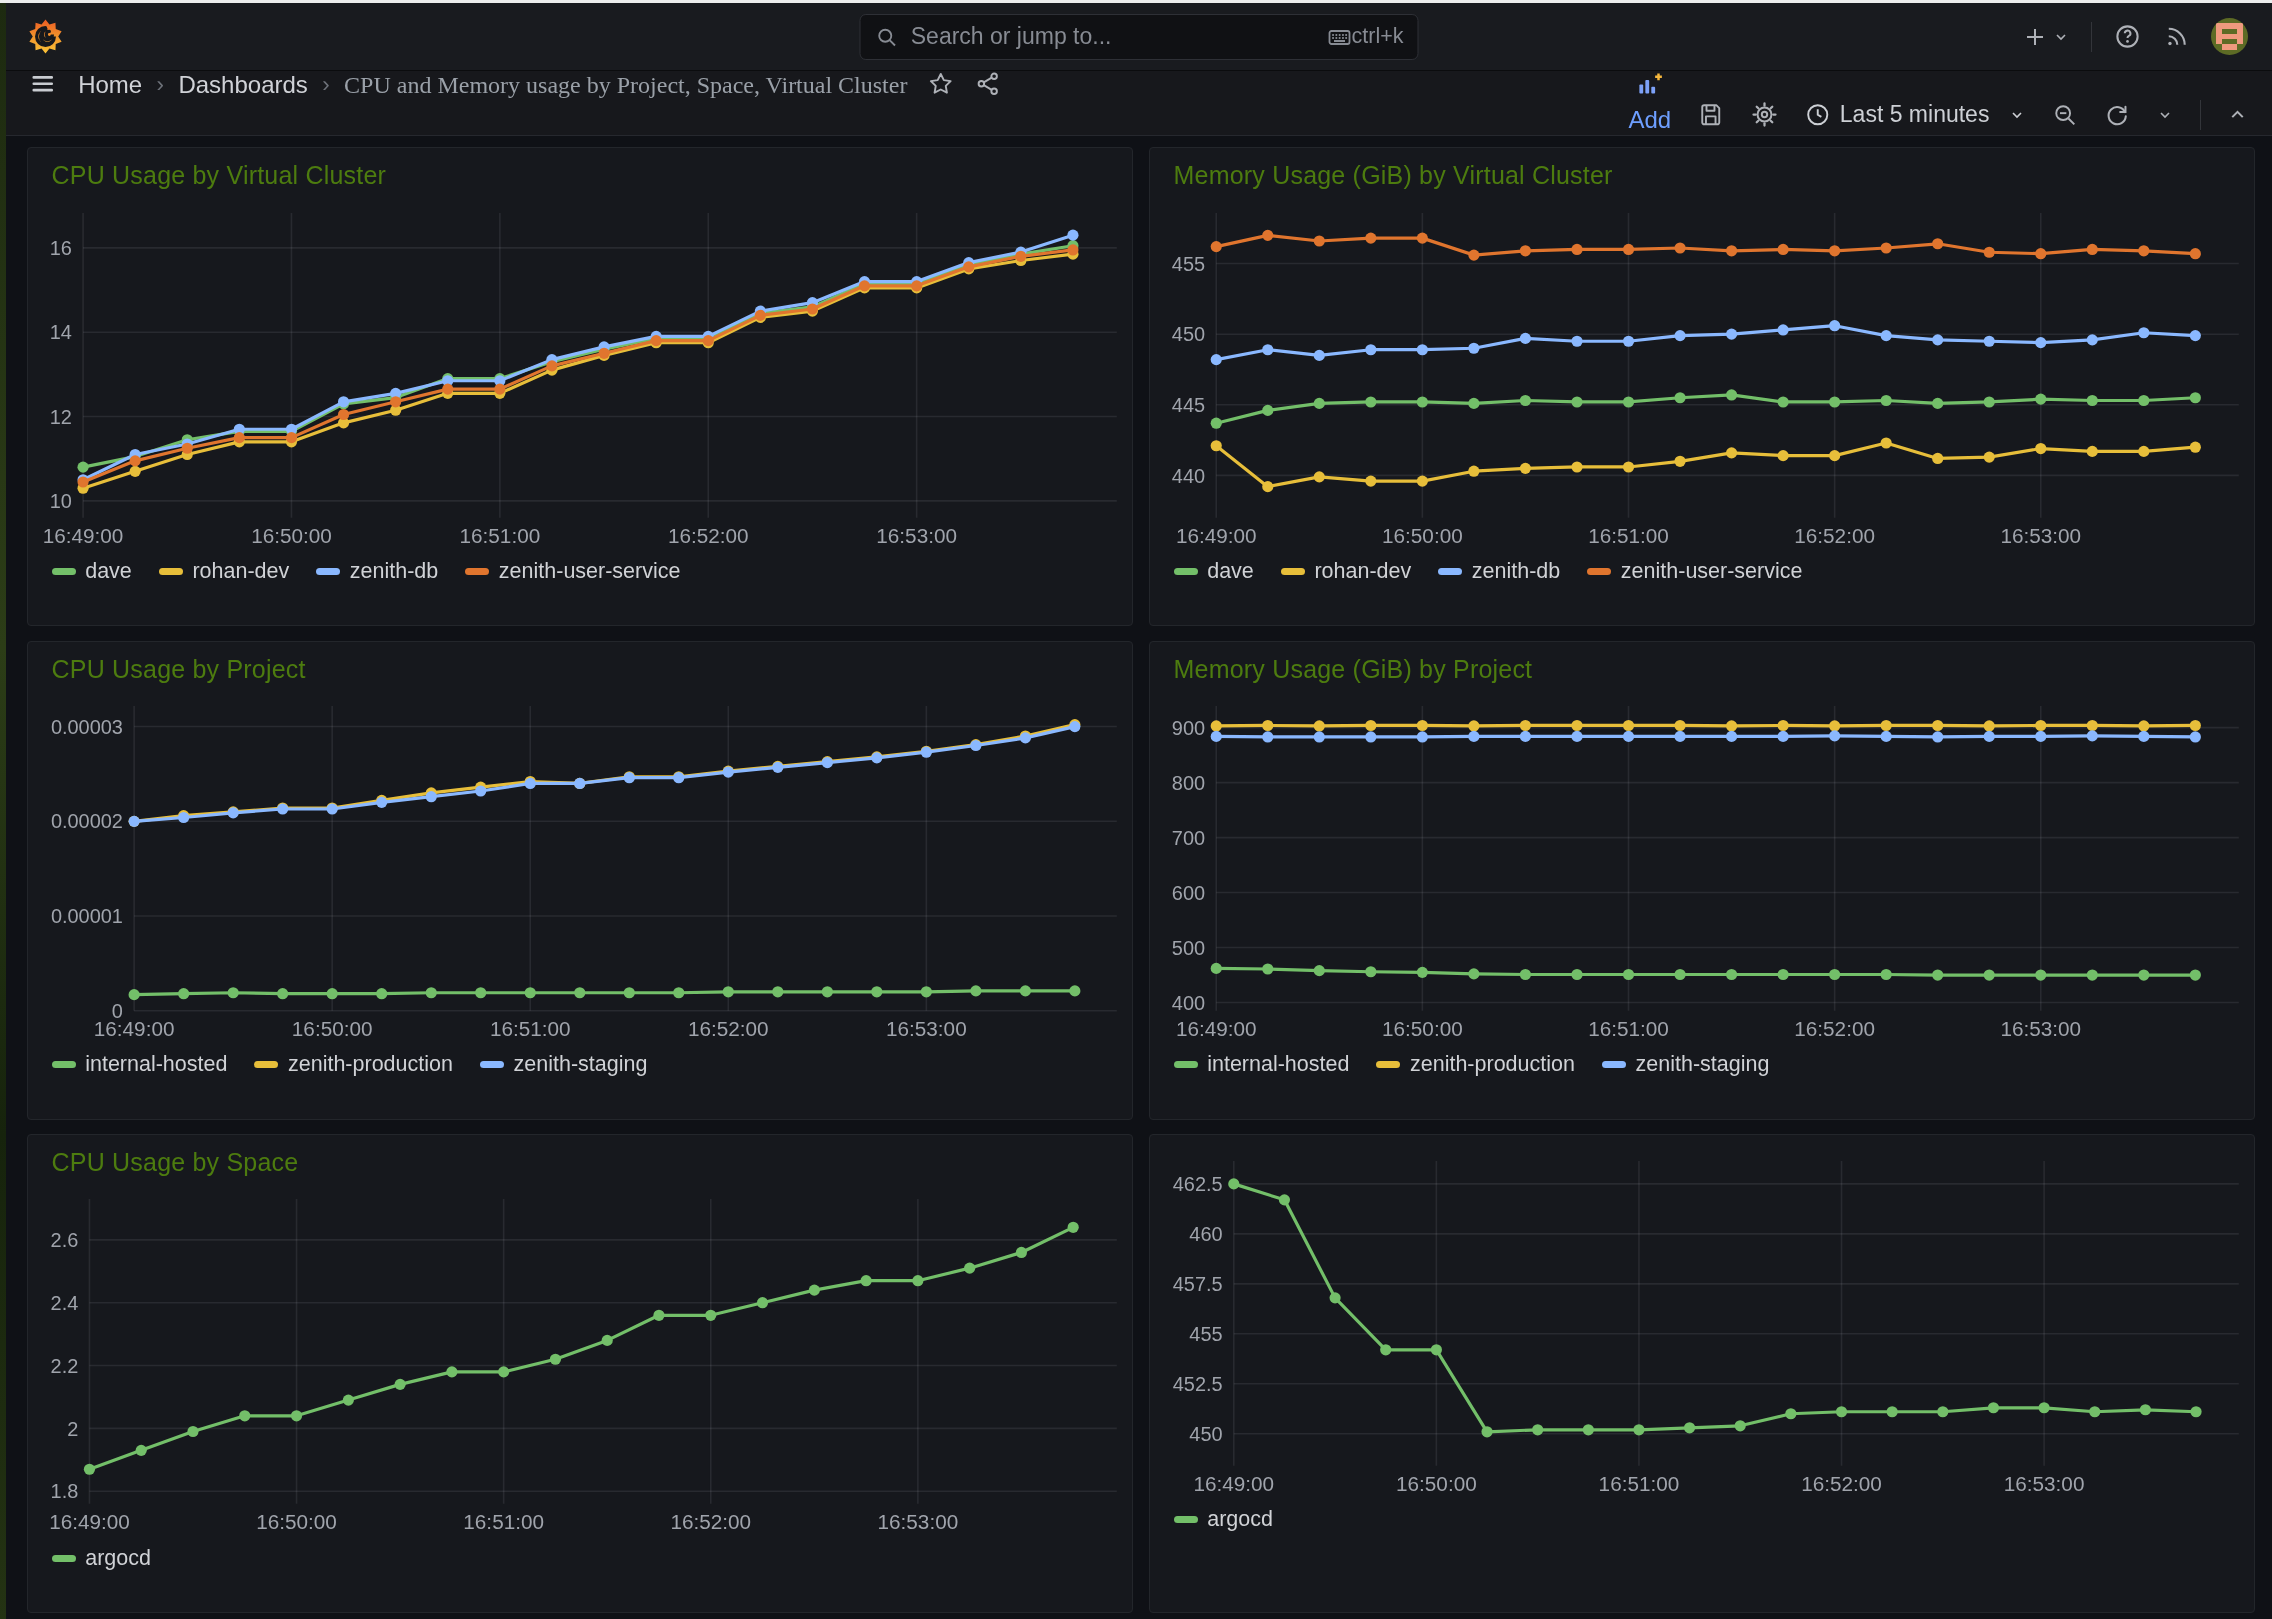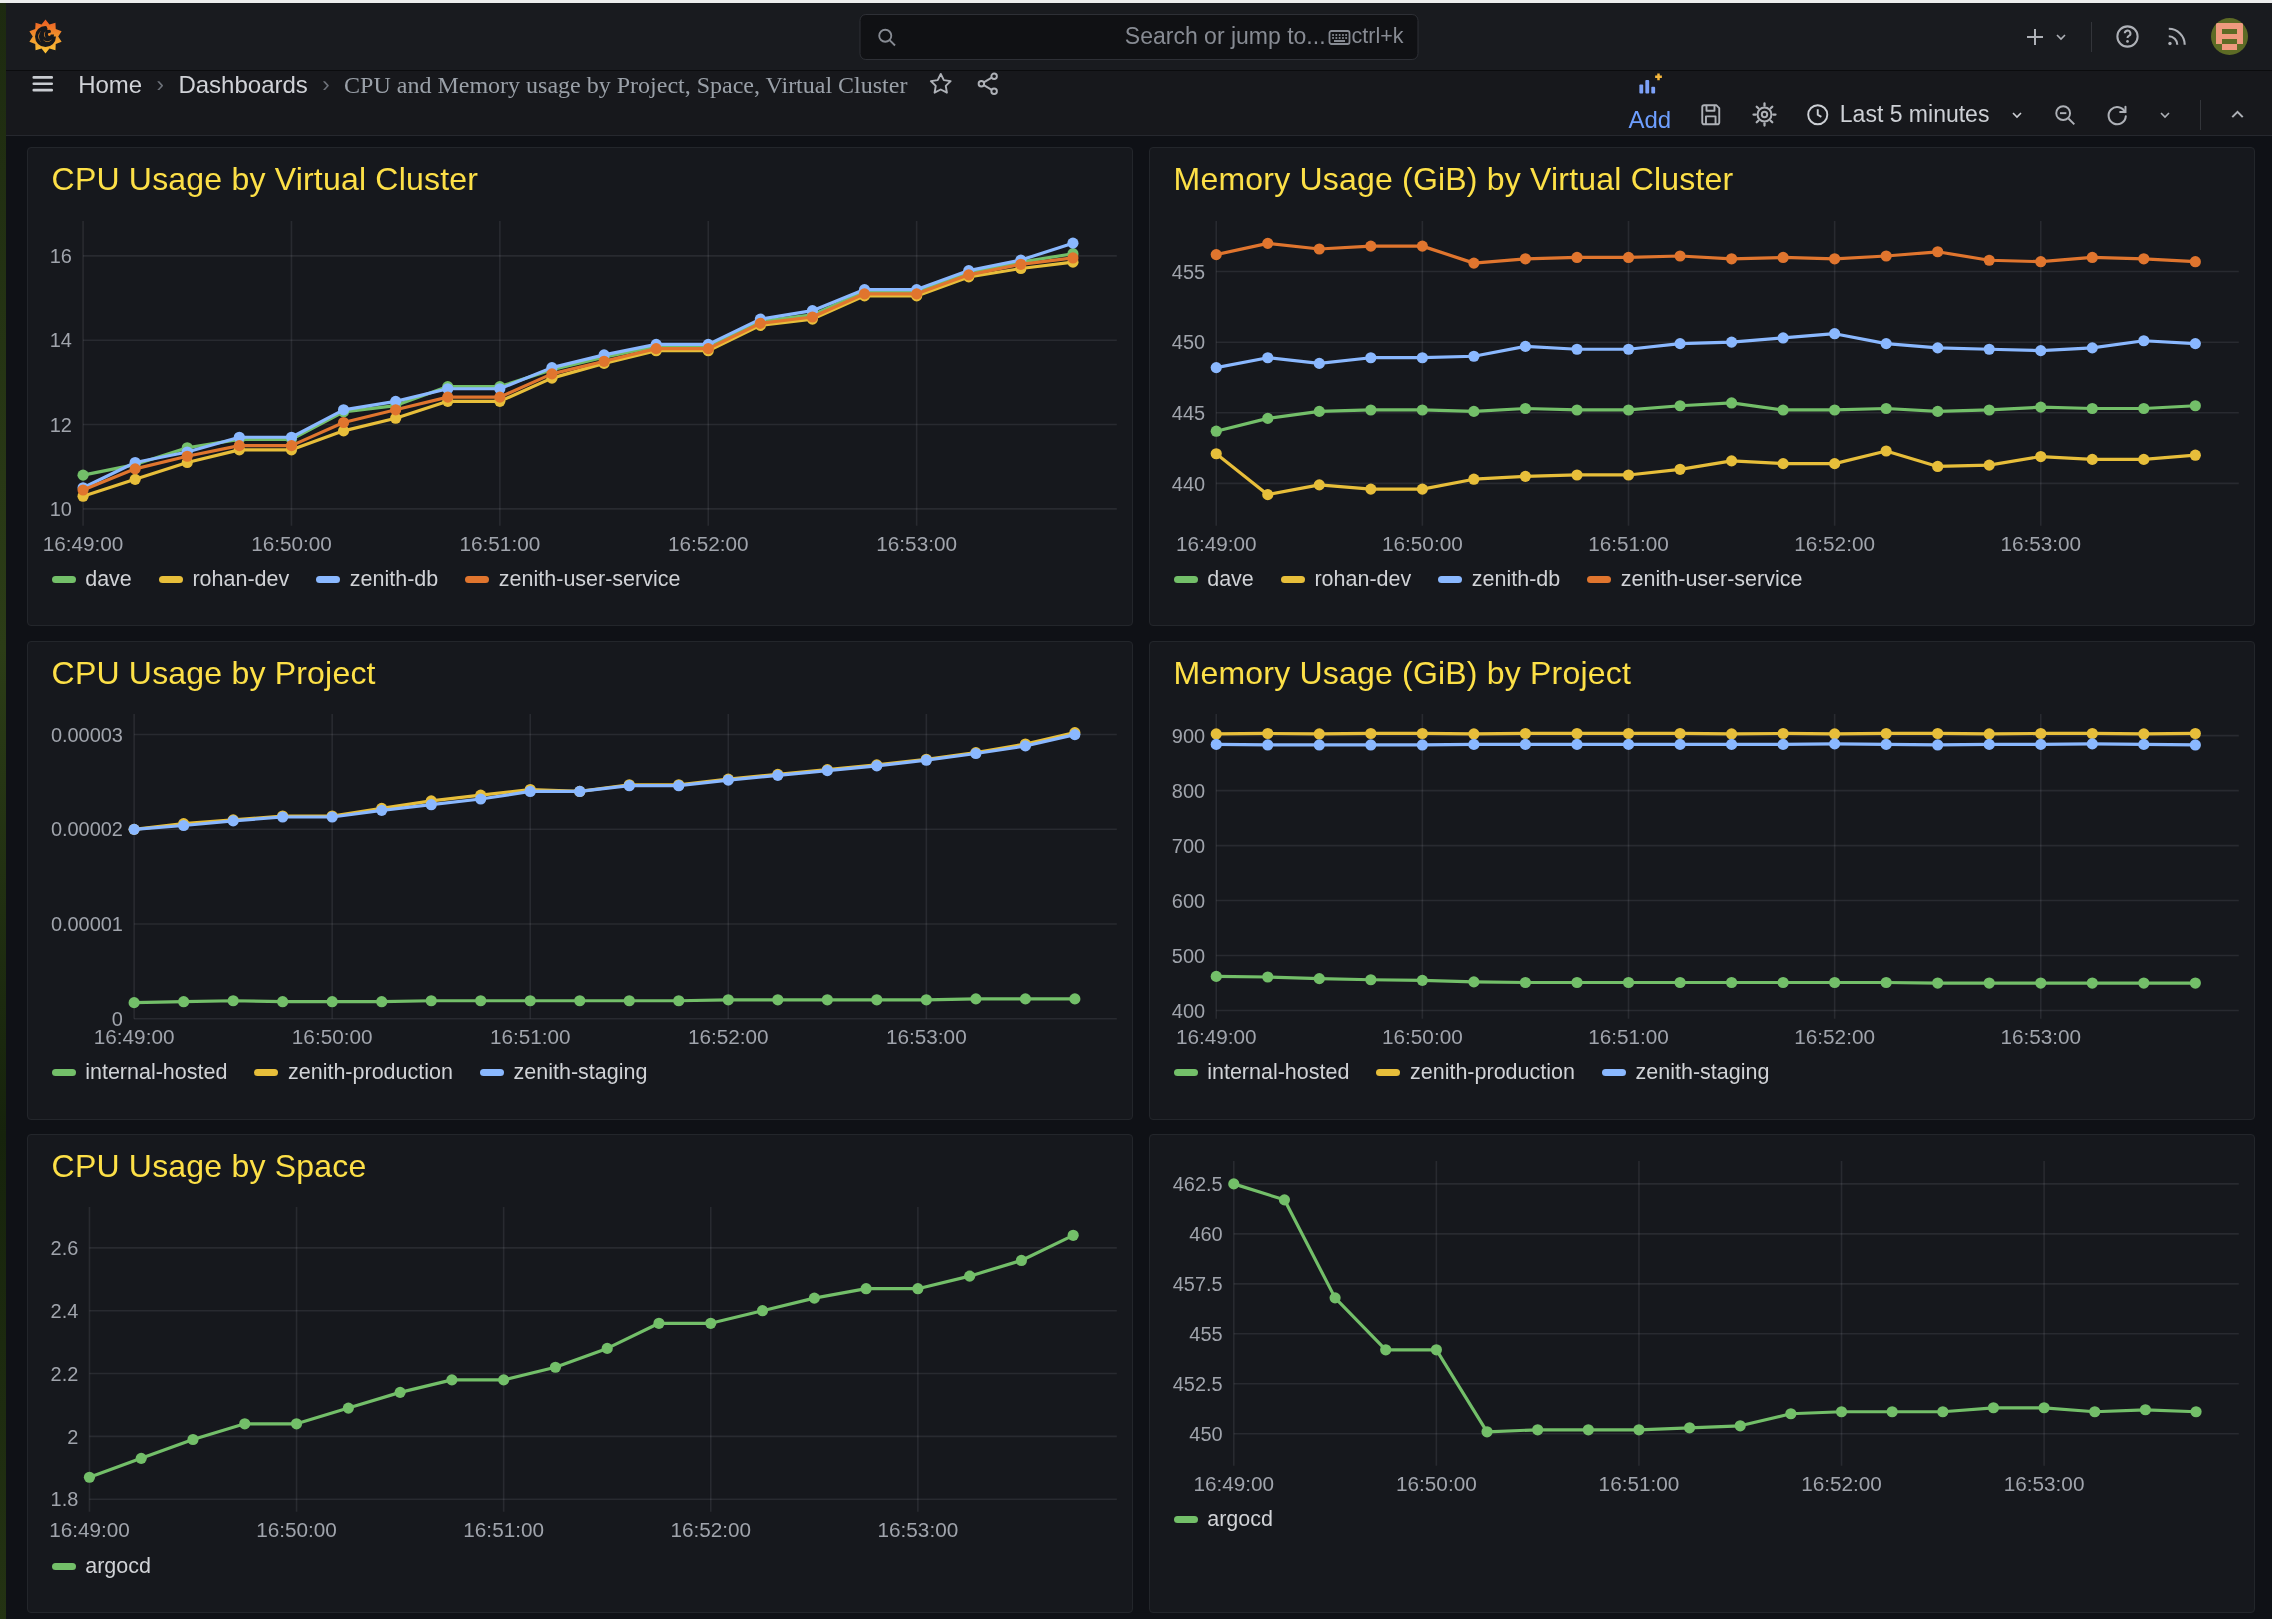"Search or jump to..." .search-box input { text-align: right -> none }
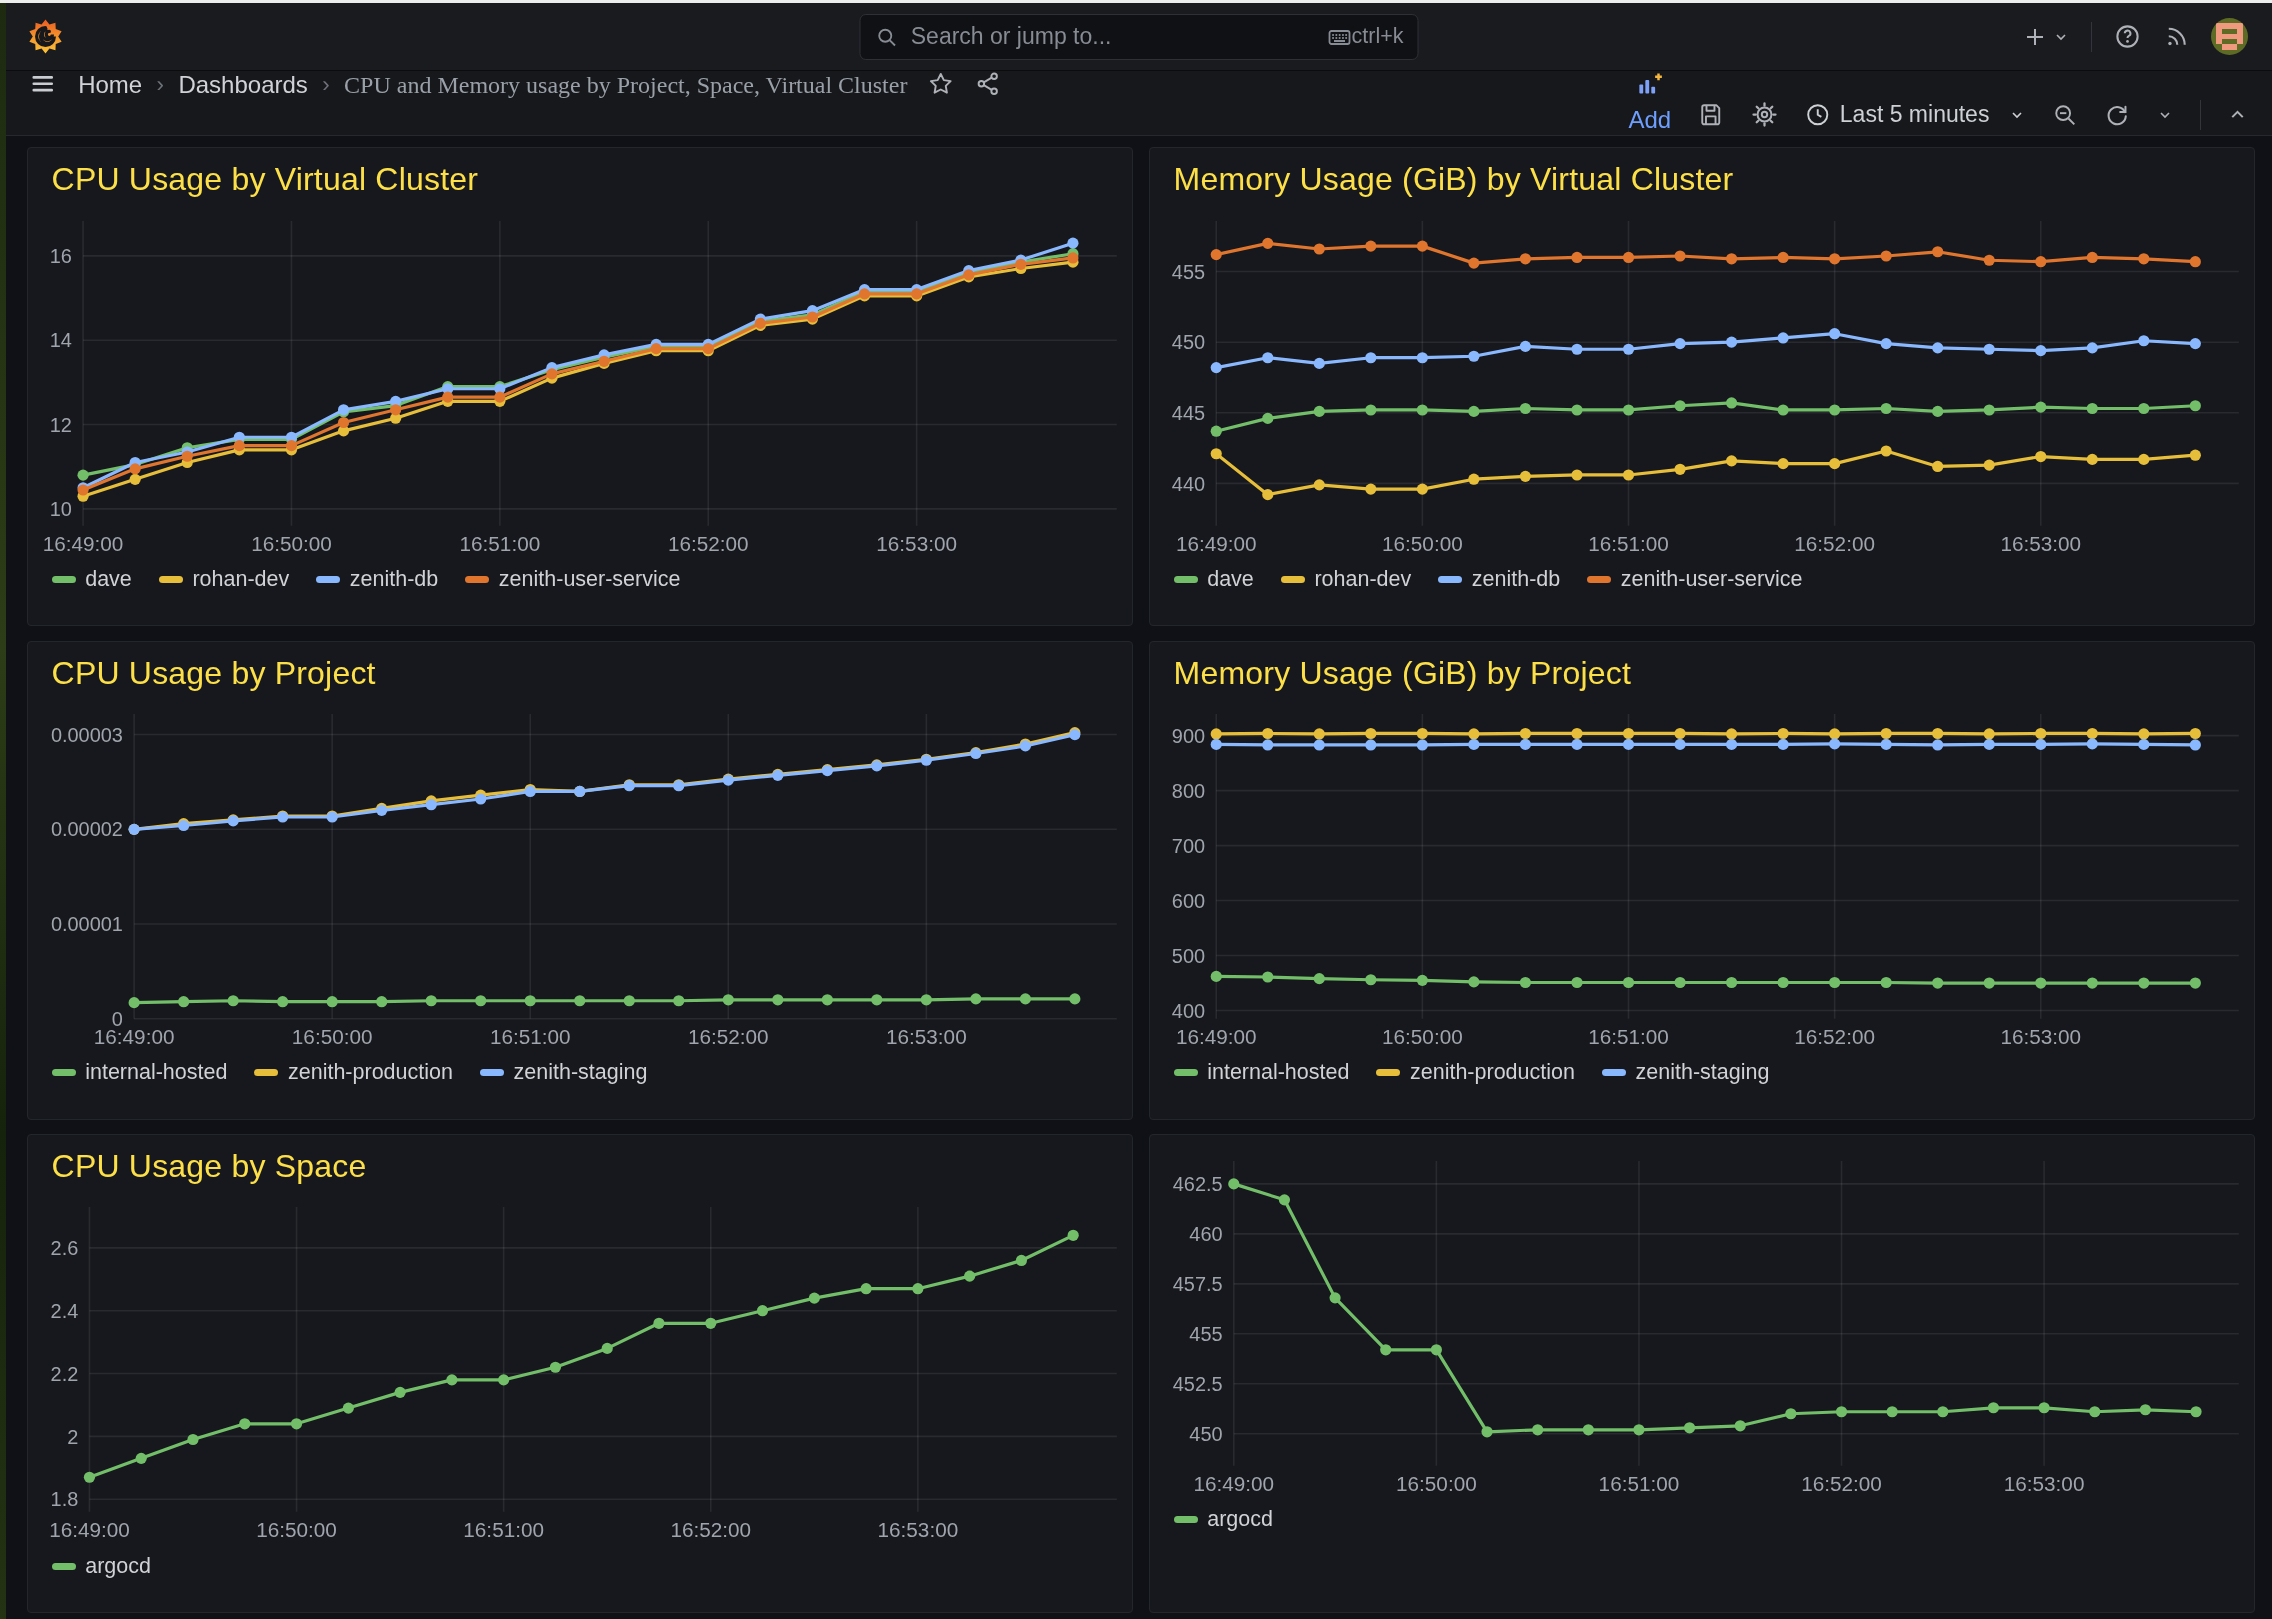"CPU Usage by Virtual Cluster" .panel-title { color: #fde047 -> #4d7c0f; font-size: 32px -> 25px }
